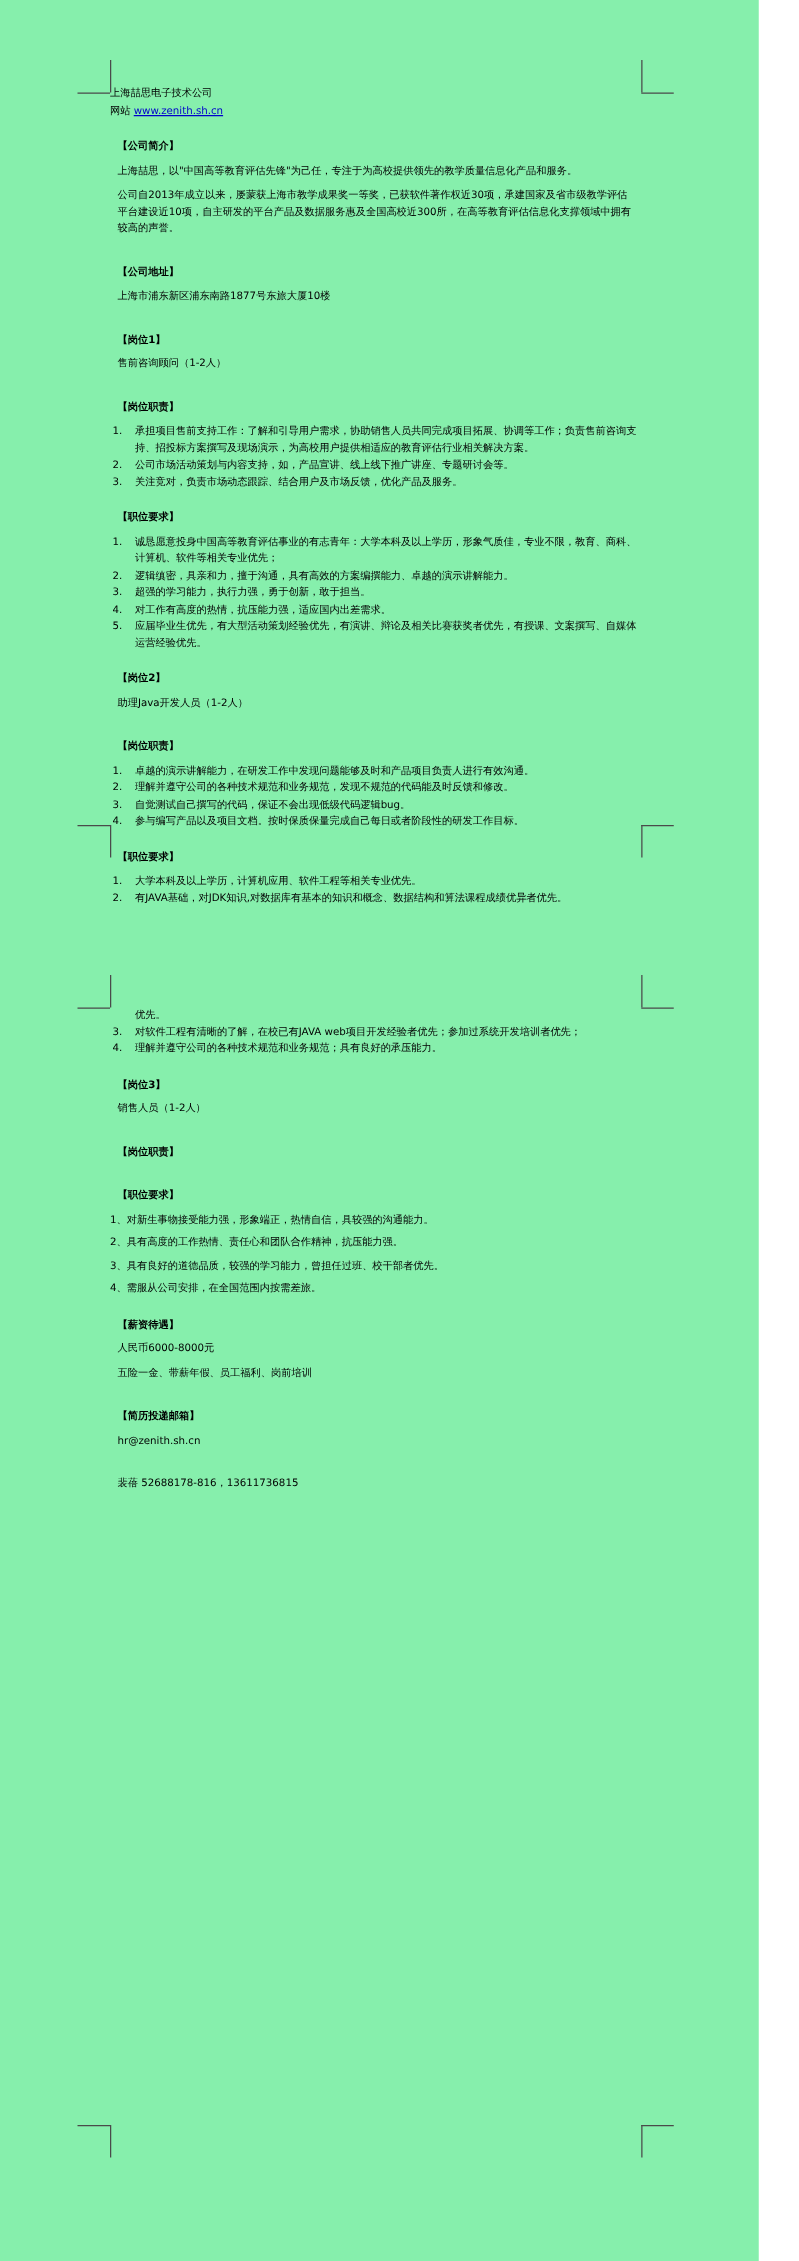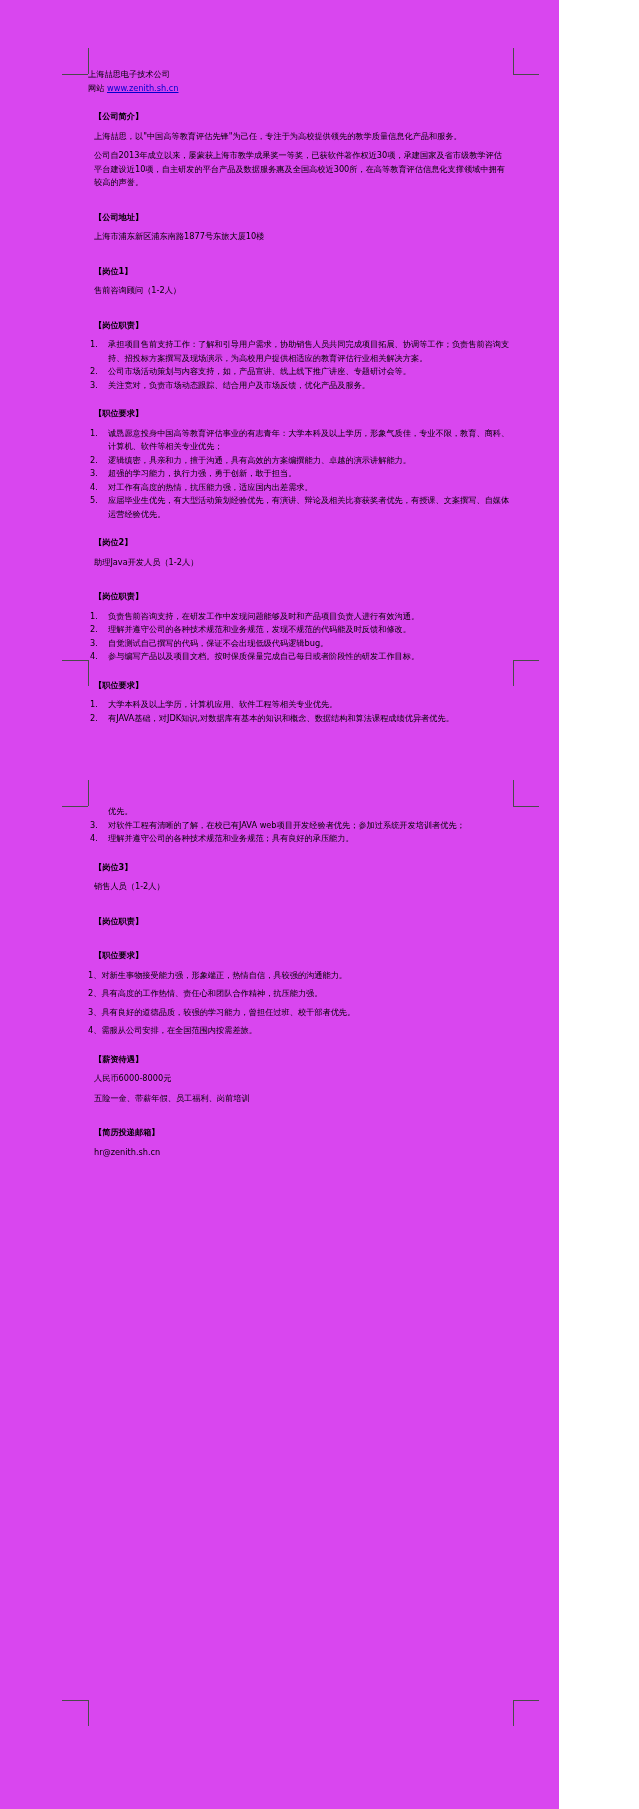"上海喆思电子技术公司" .page { background: #d946ef -> #86efac; width: 559px -> 607px }
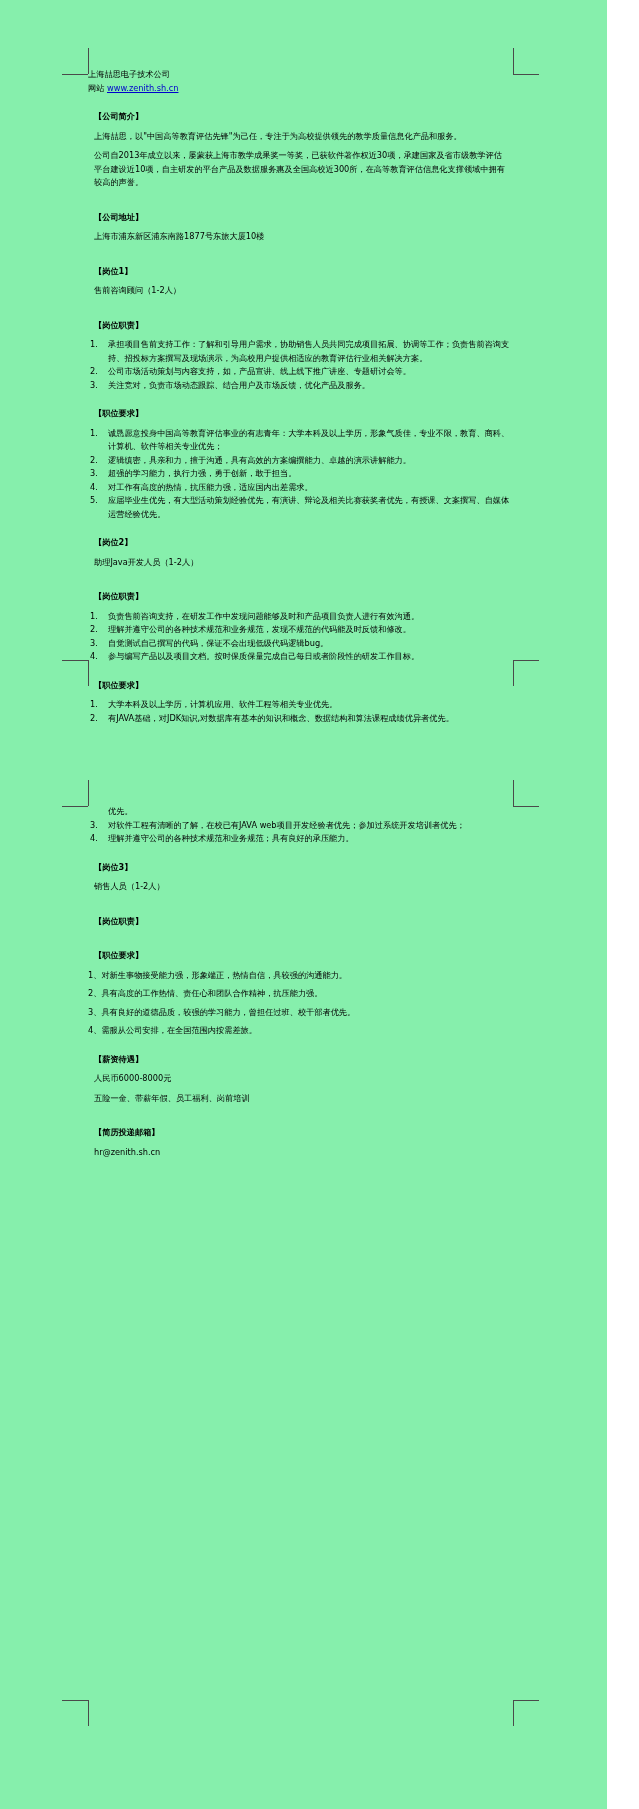"负责售前咨询支持，在研发工作中发现问题能够及时和产品项目负责人进行有效沟通。" span { text: 负责售前咨询支持 -> 卓越的演示讲解能力 }
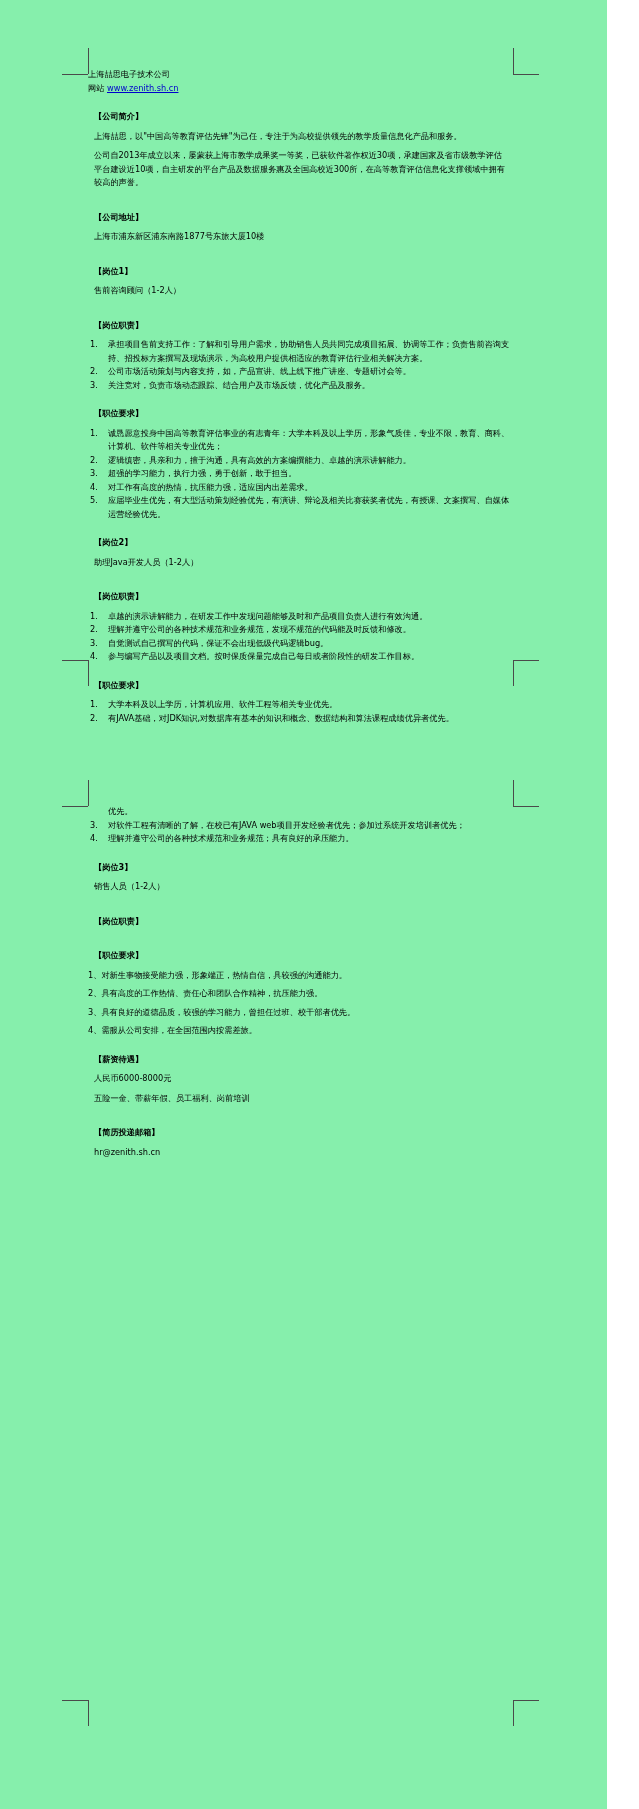"裴蓓 52688178-816，13611736815" p { html: none -> <p>裴蓓 52688178-816，13611736815</p> }
